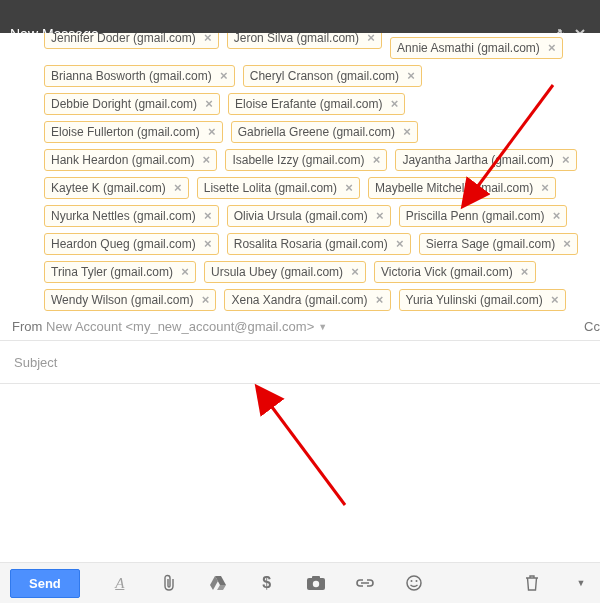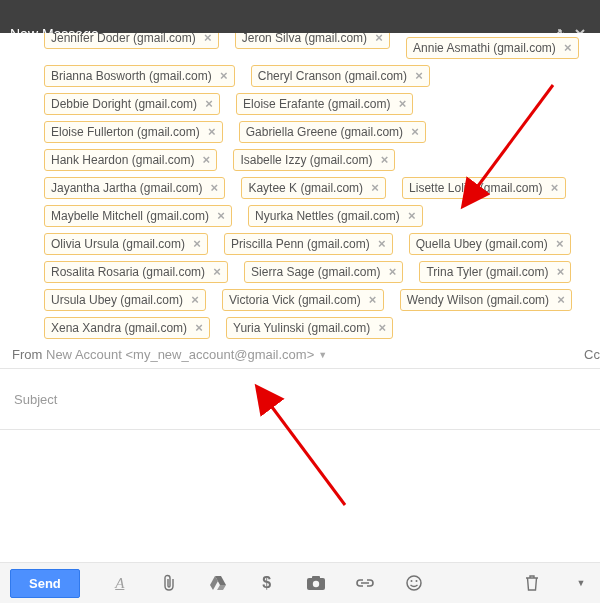"Jennifer Doder (gmail.com)" .recipients { gap: 6px 16px -> 6px 8px }
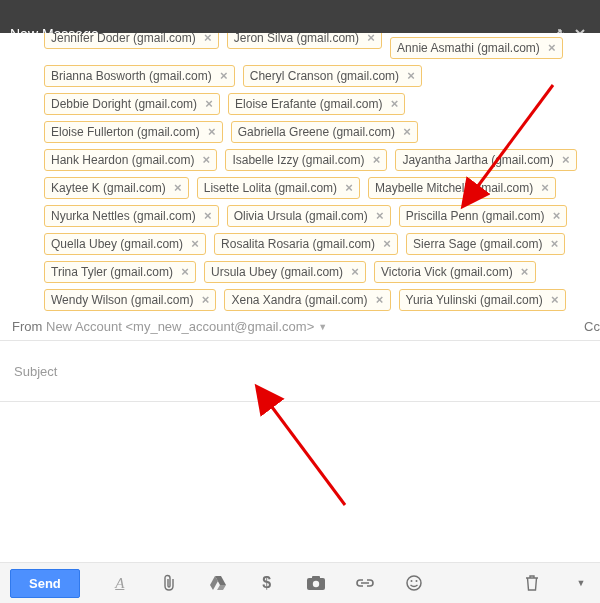"Quella Ubey (gmail.com)" span { text: Quella Ubey -> Heardon Queg }
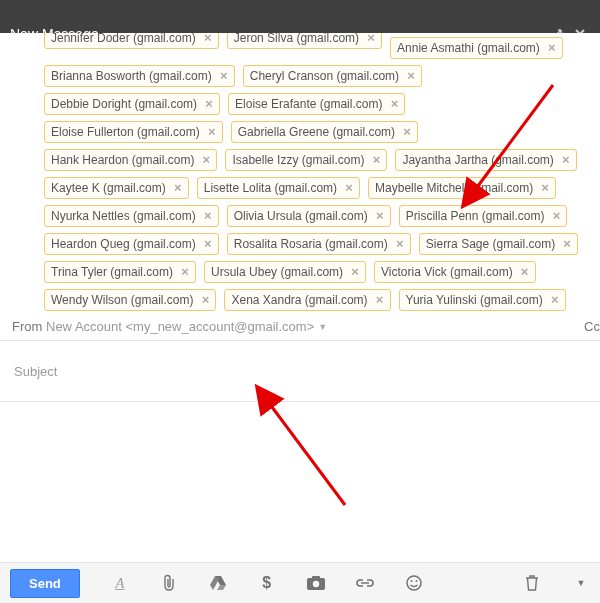"Subject" .subjectrow { padding: 12px 12px -> 3px 12px }
